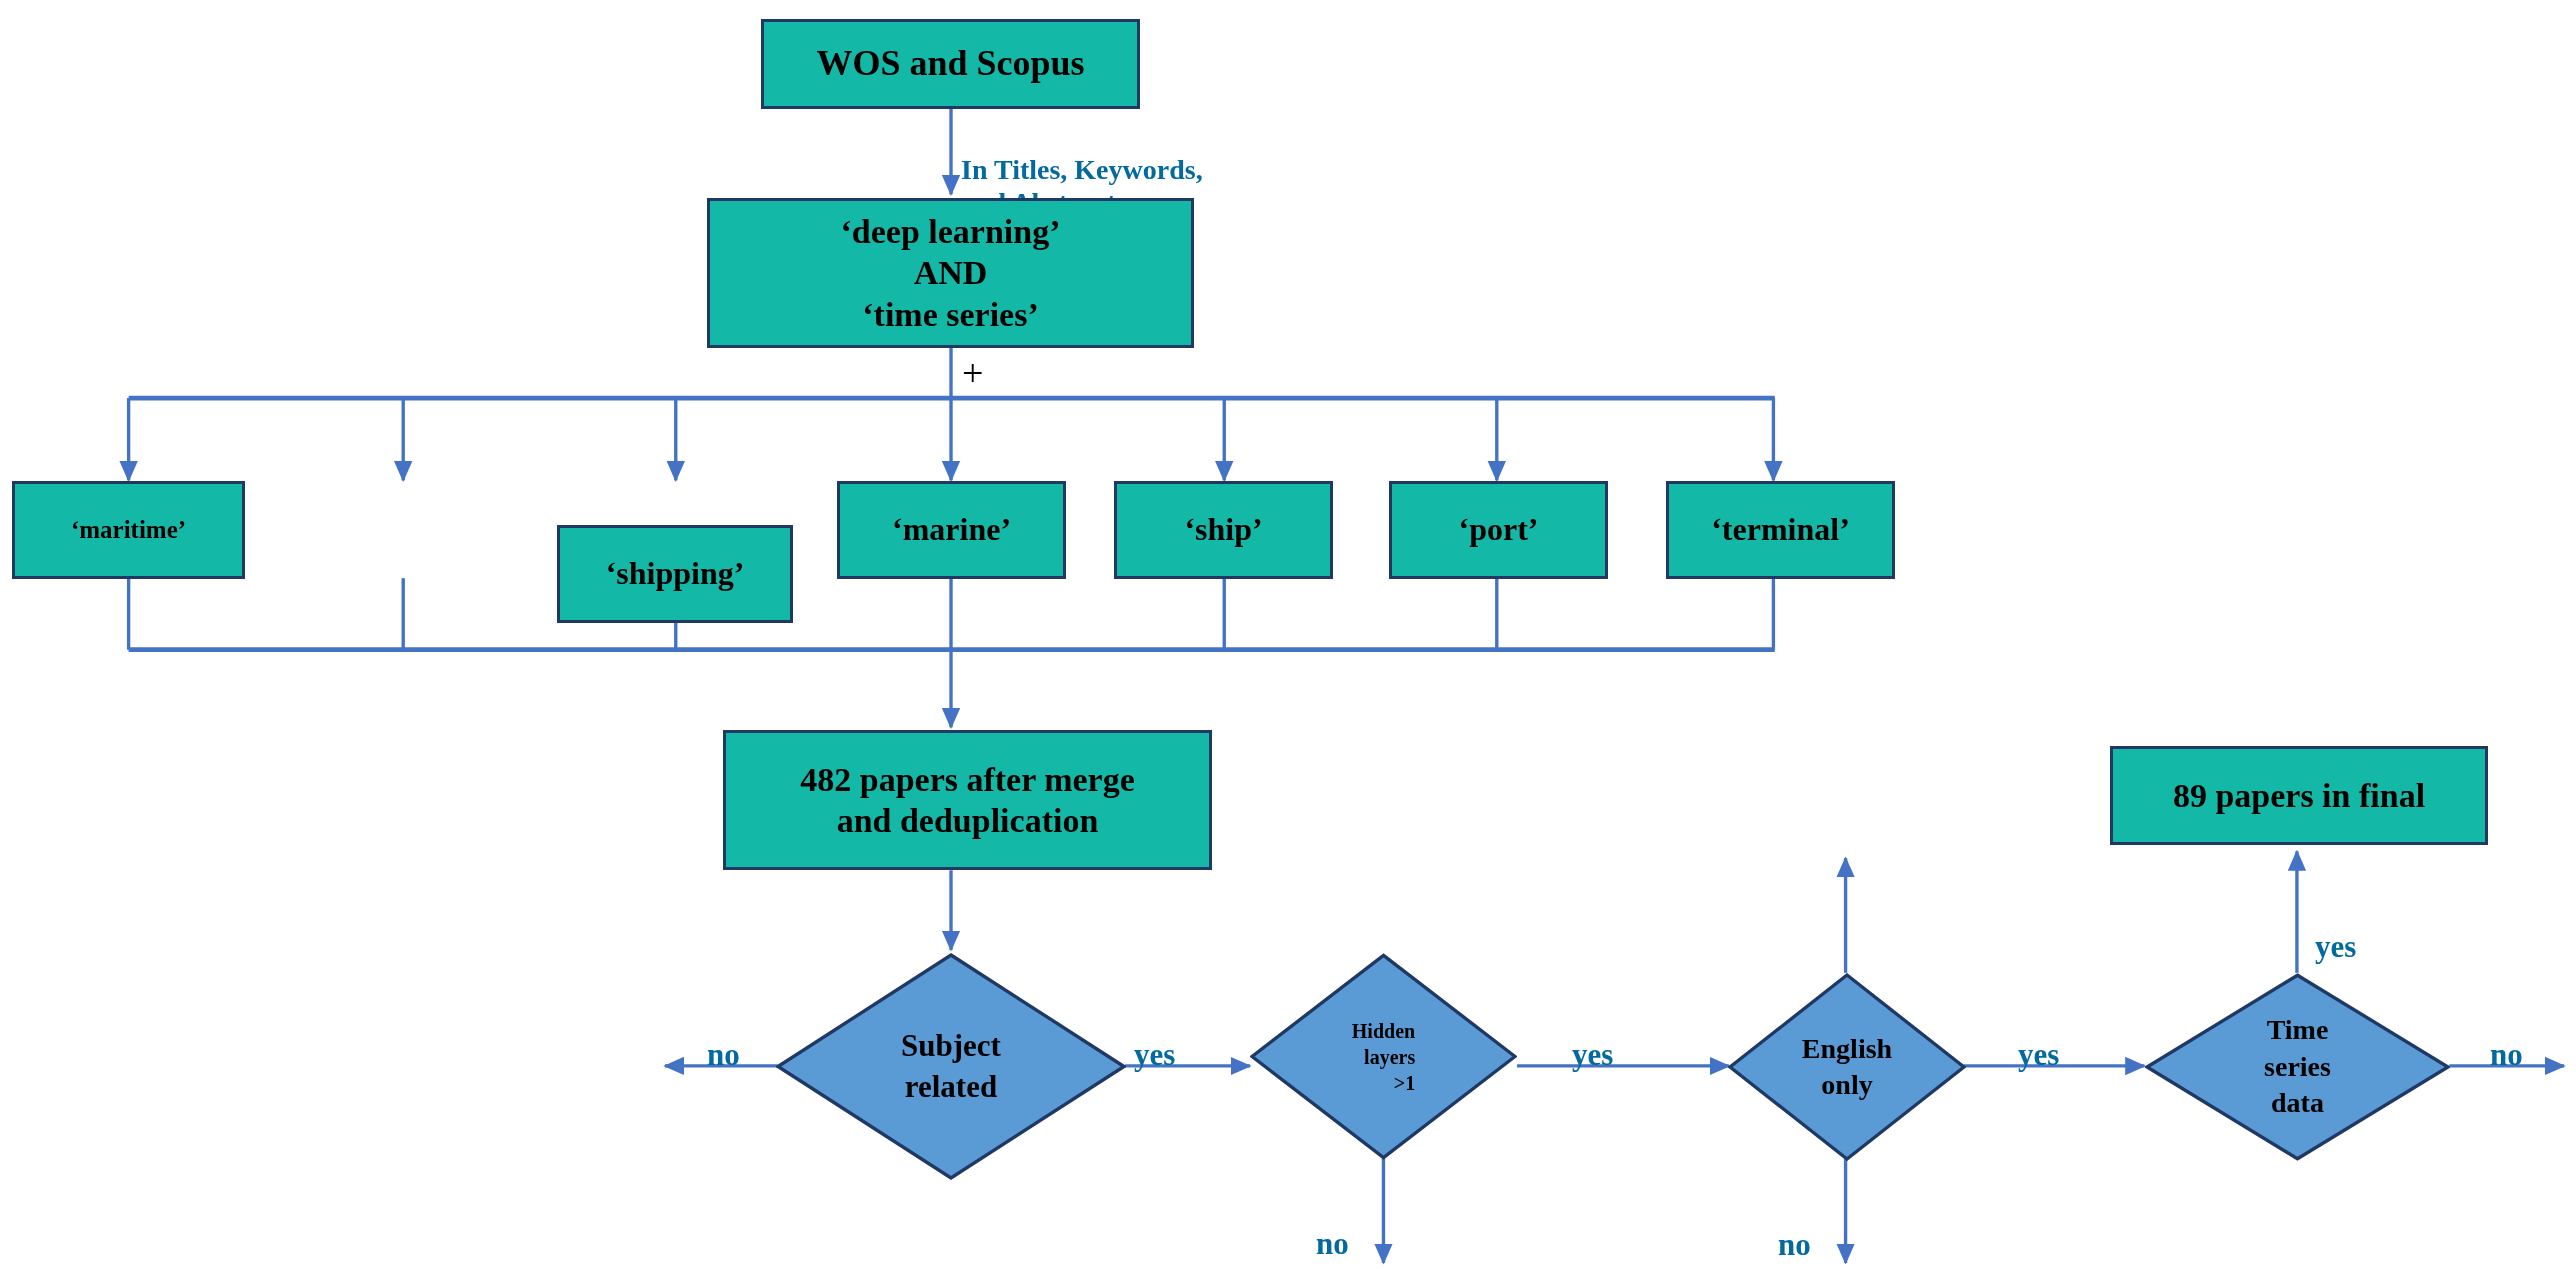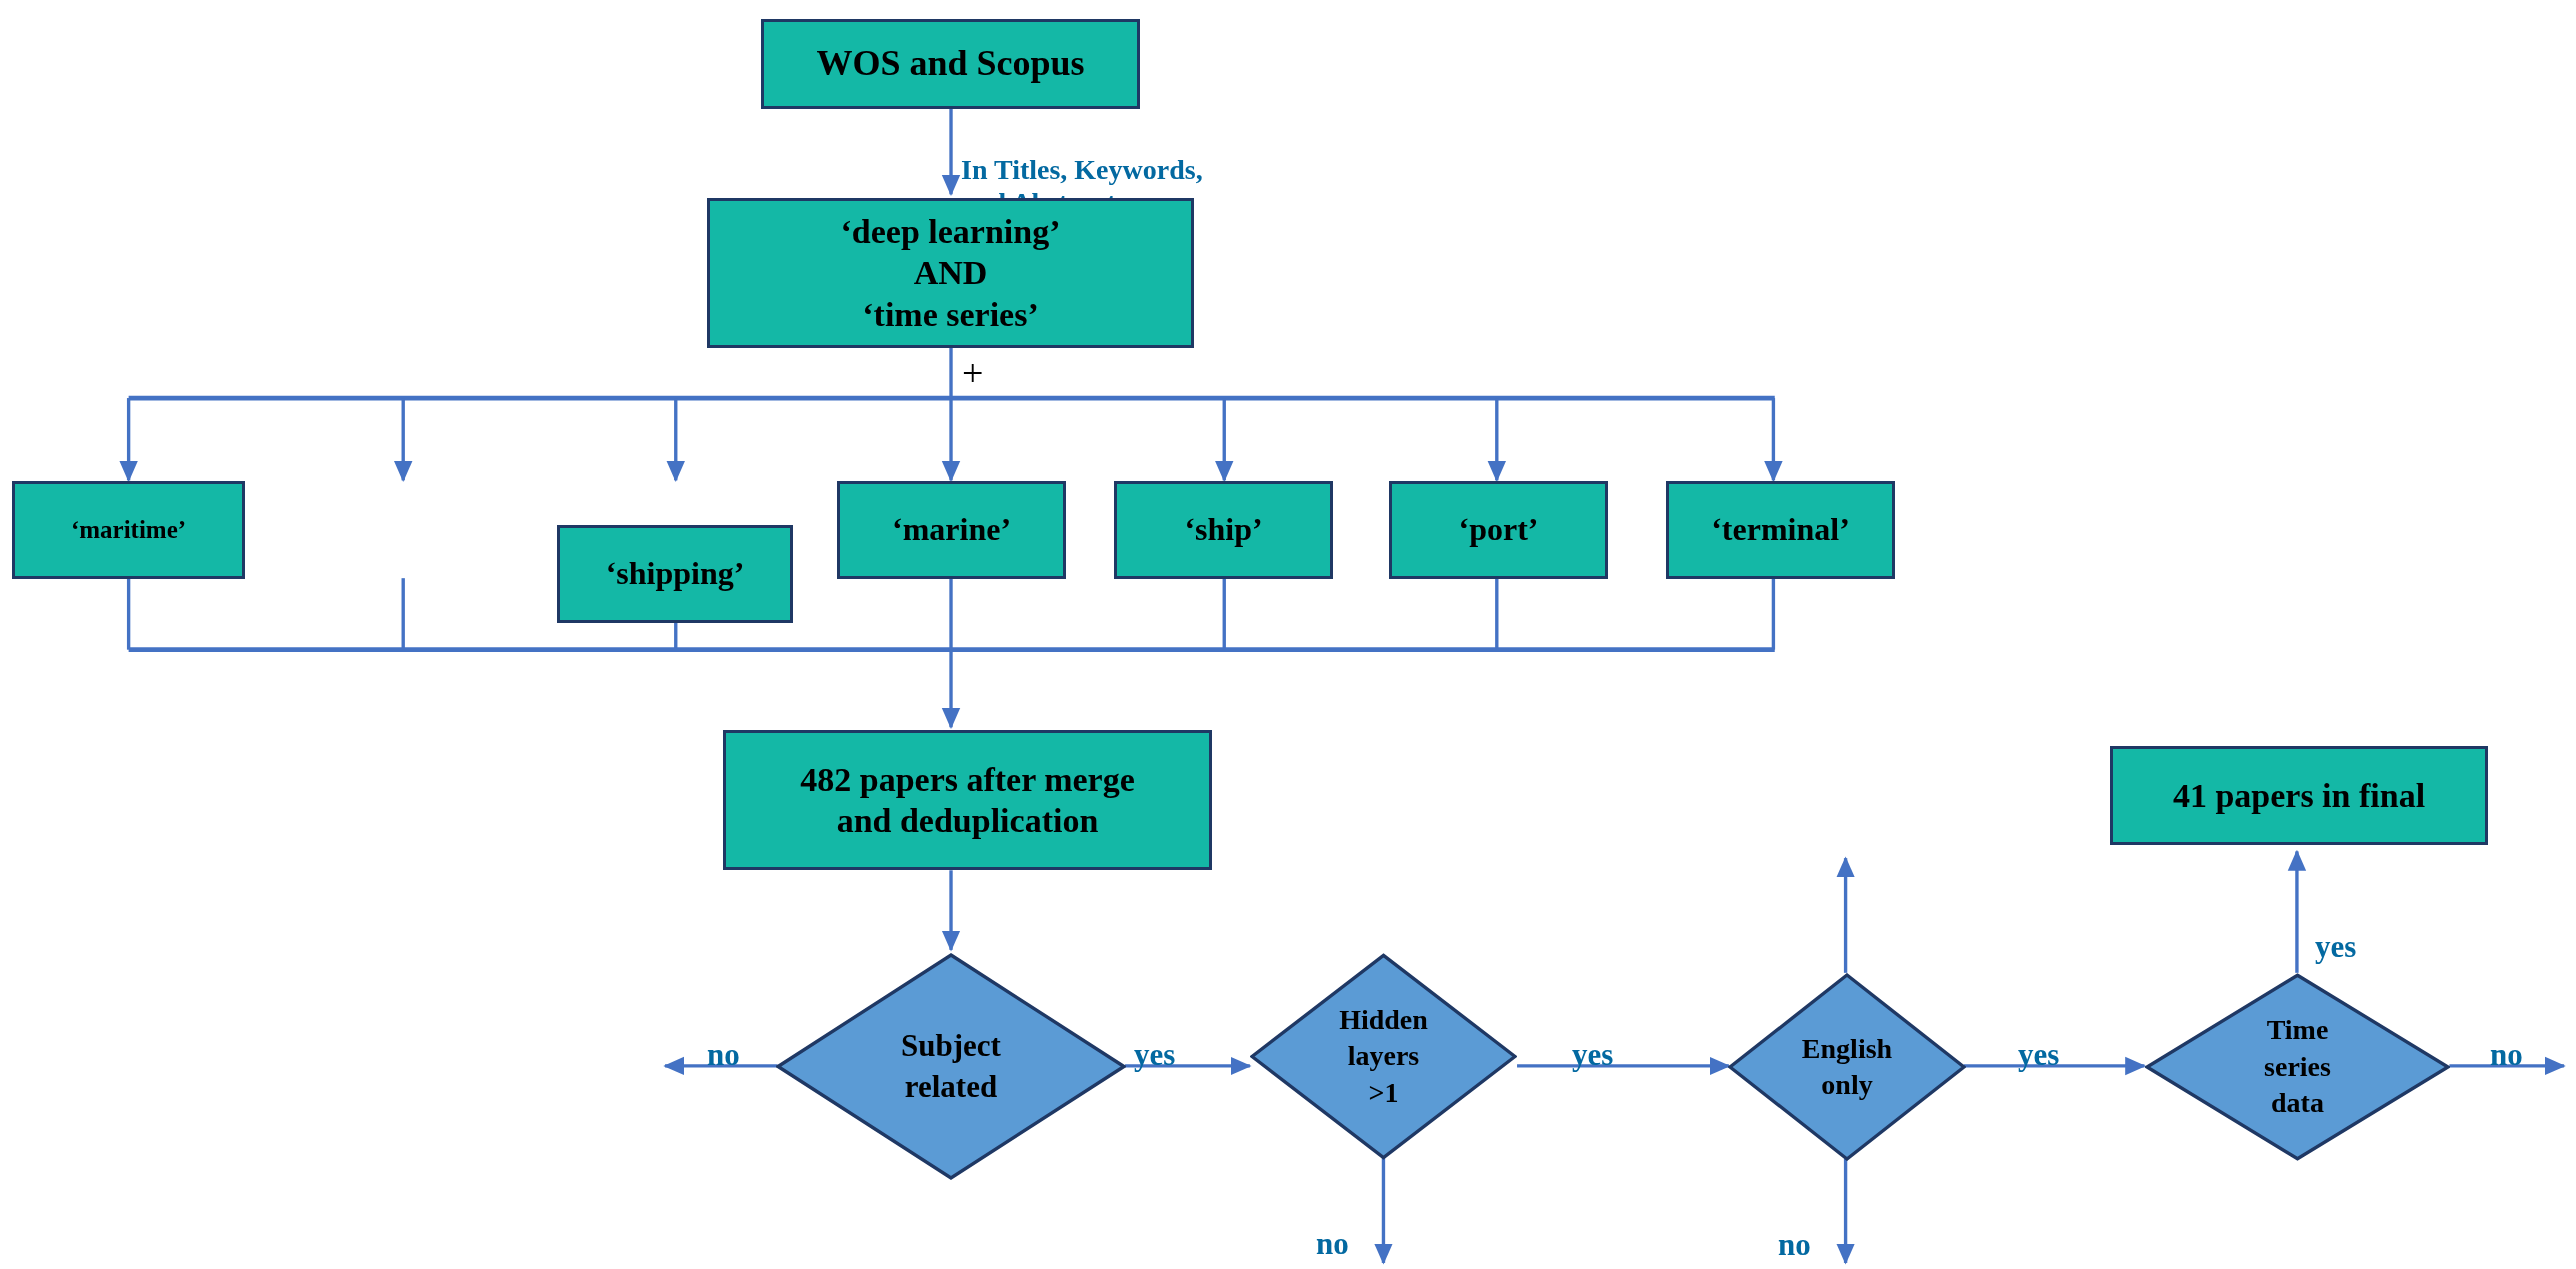"41 papers in final" span { text: 41 -> 89 }
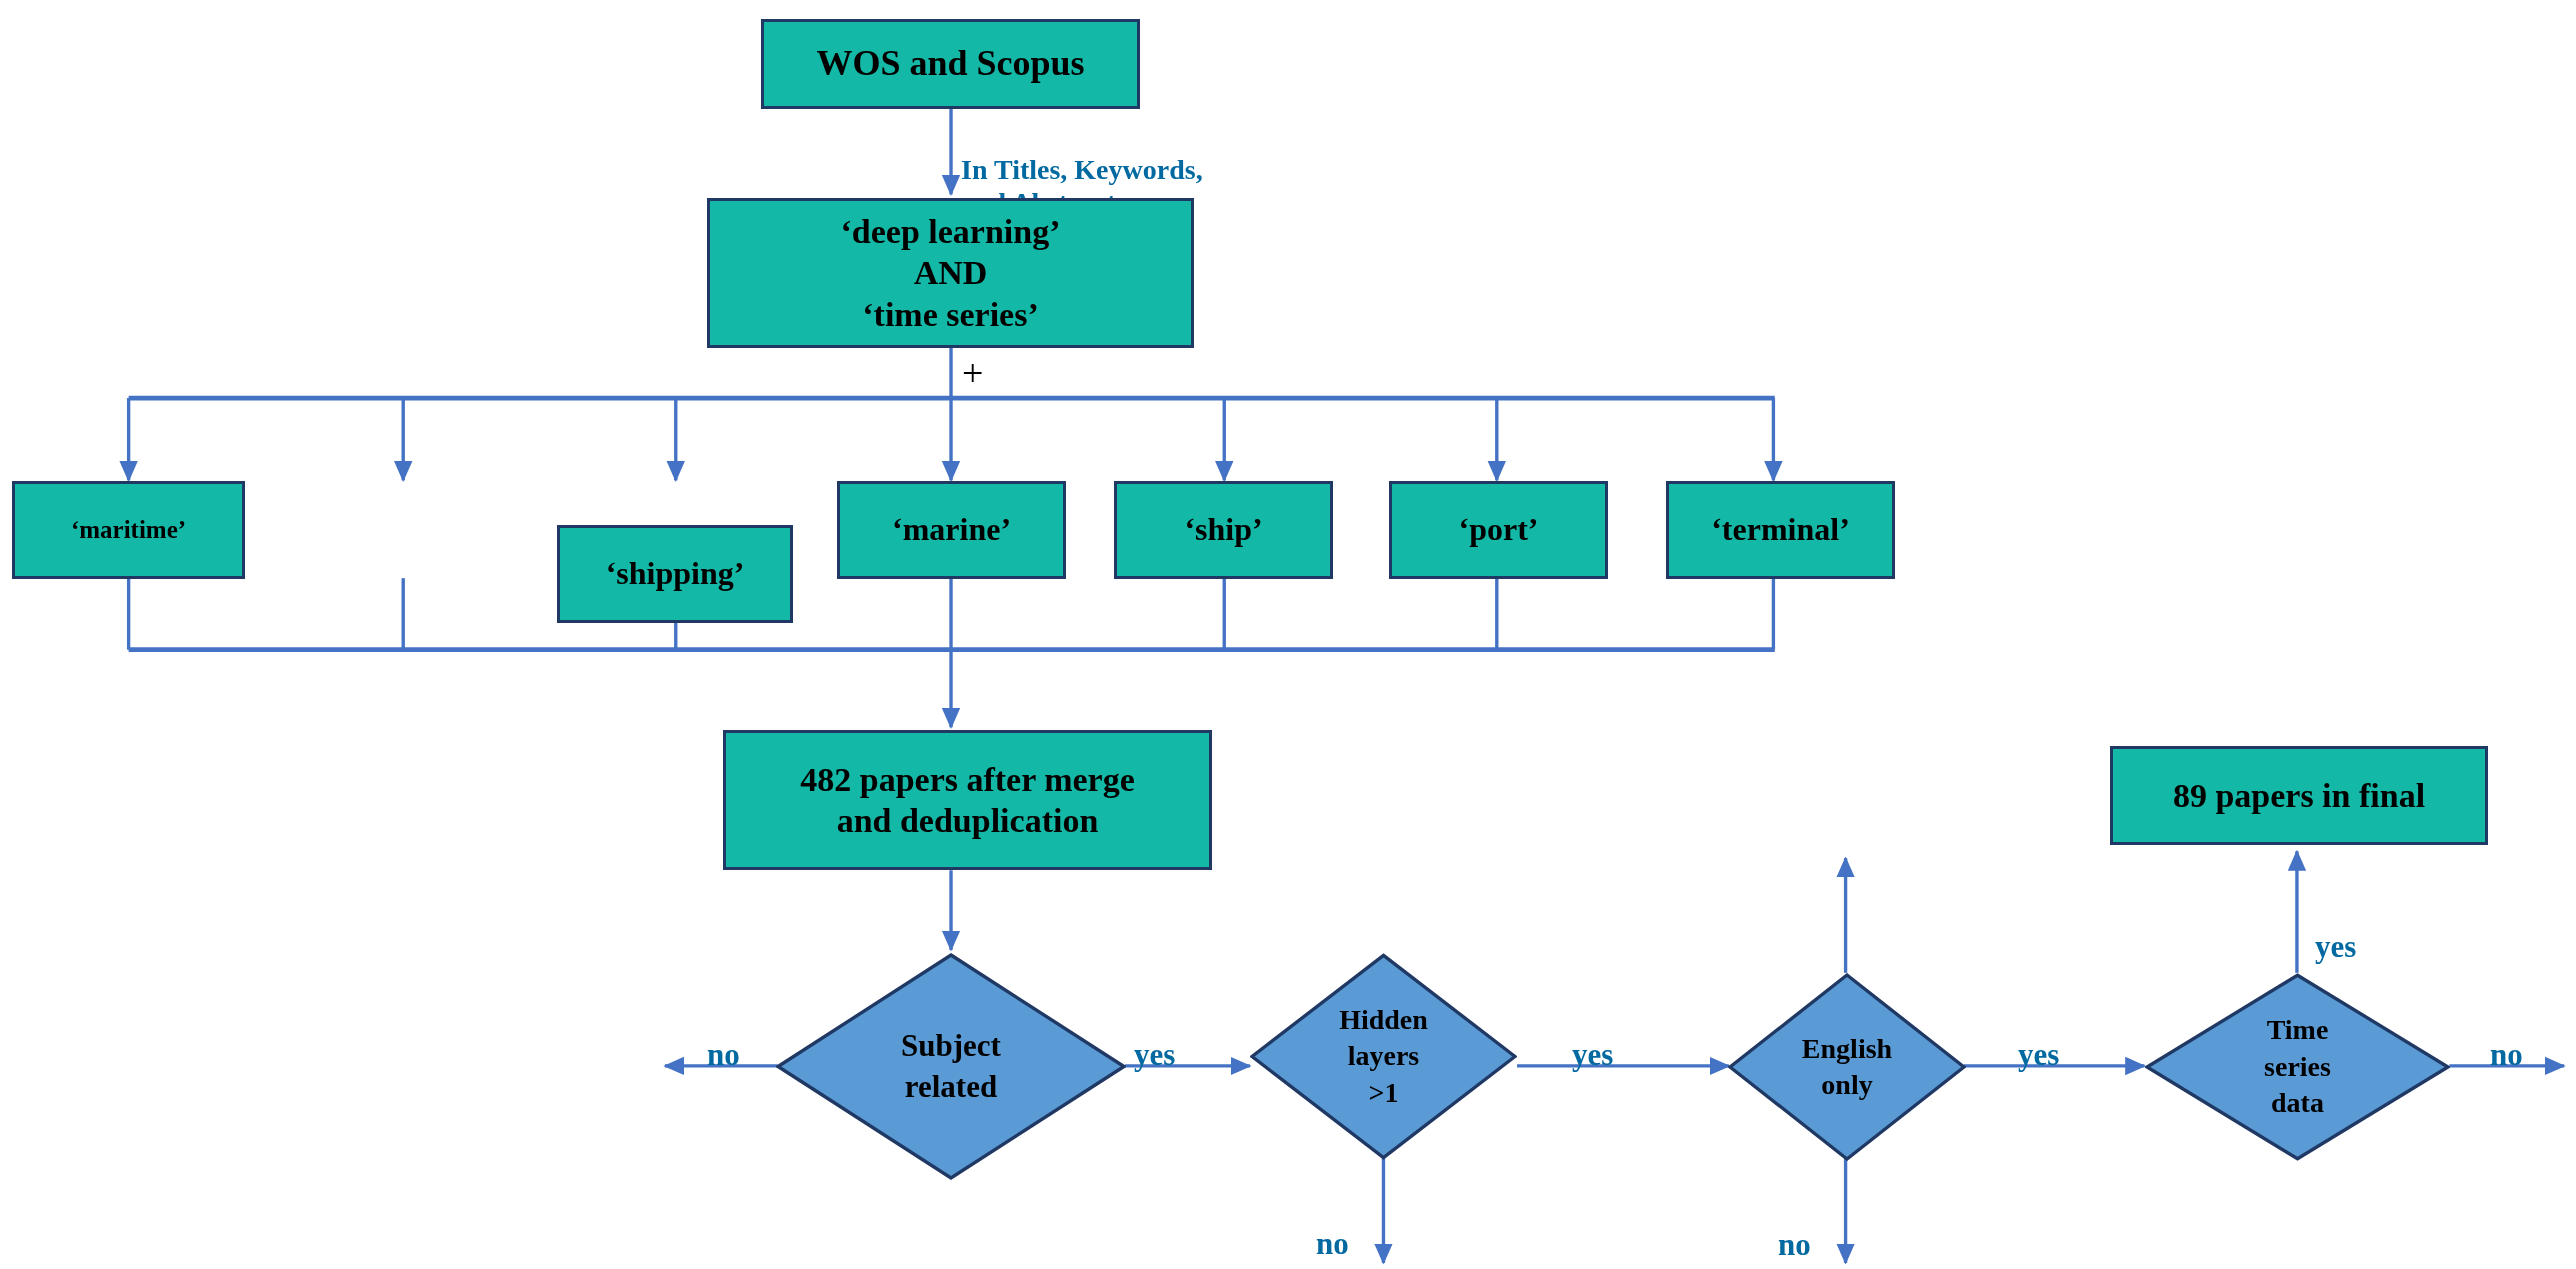"Hidden" div.diamond-label { font-size: 28px -> 20px; text-align: none -> right }
